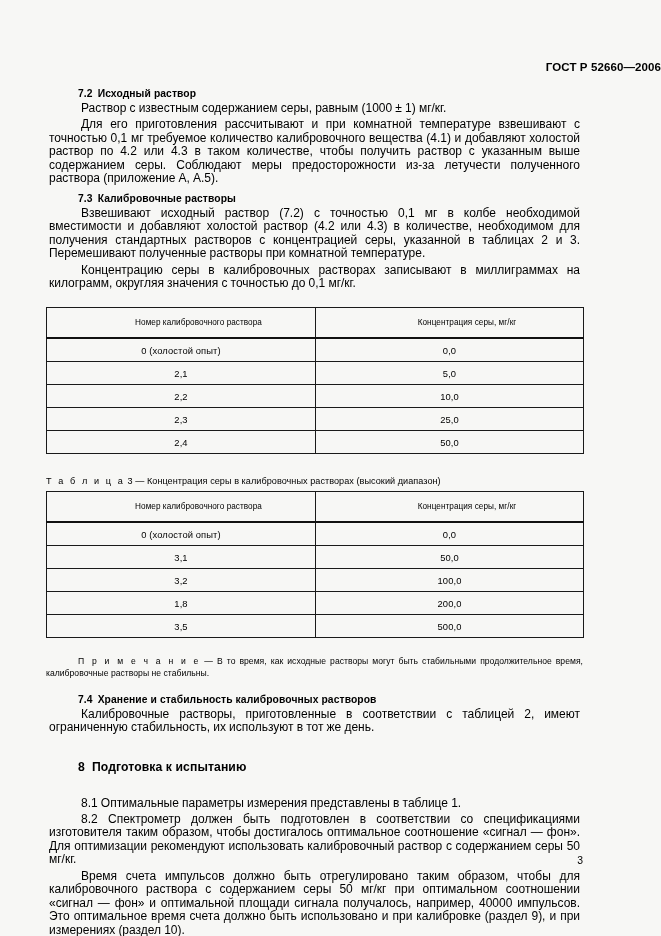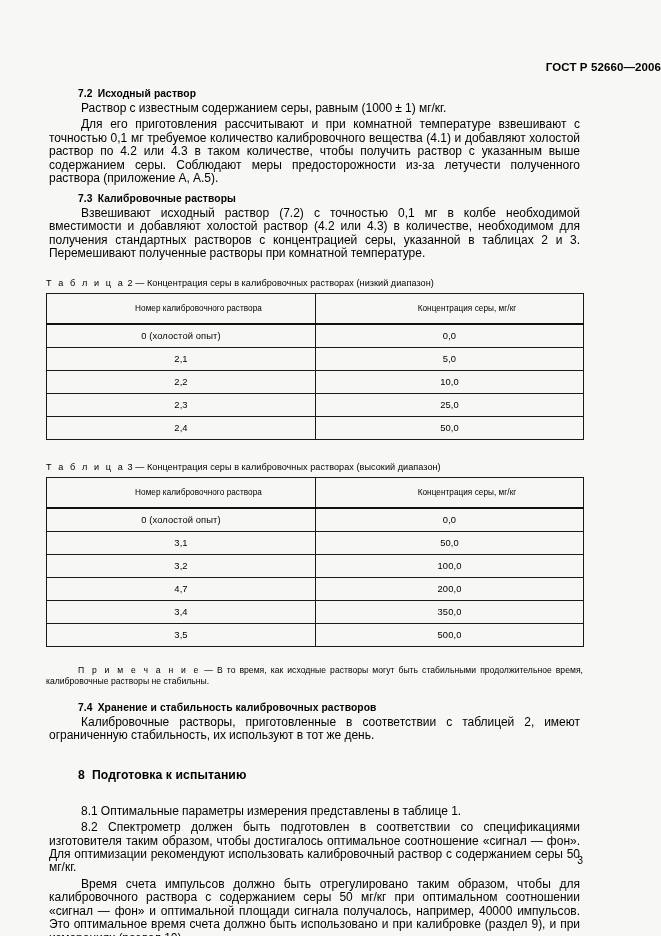"Концентрацию серы в калибровочных" p.para { html: none -> <p>Концентрацию серы в калибровочных растворах записывают в миллиграммах на килограмм, округляя значения с точностью до 0,1 мг/кг.</p> }
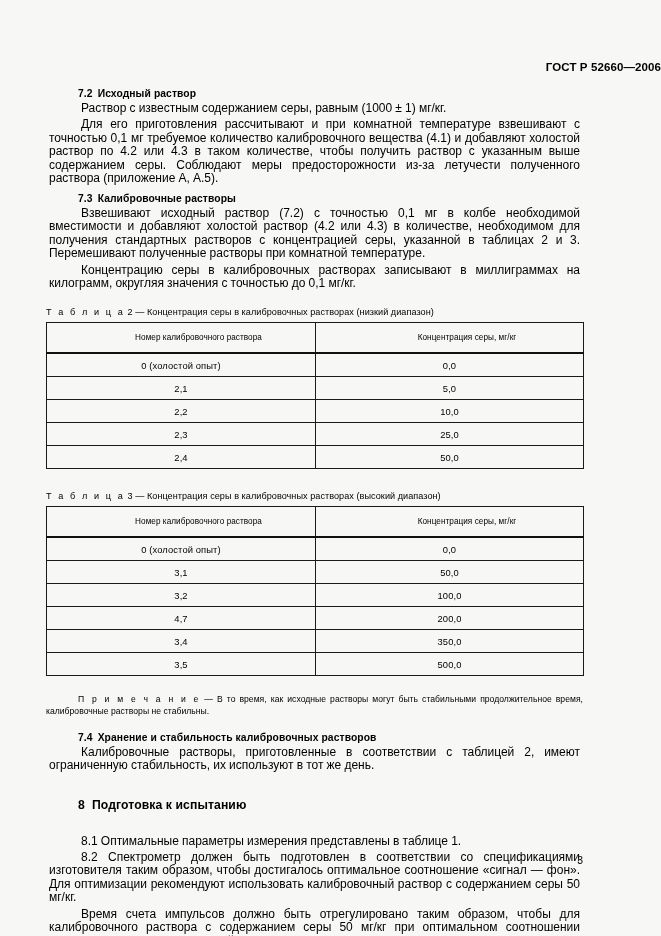"Т а б л и ц а 2" p.tbl-caption { html: <p> <span>Т а б л и ц а</span> <span>2</span> <span>—</span> <span>Концентрация серы в калибровочных растворах (низкий диапазон)</span> </p> -> none }
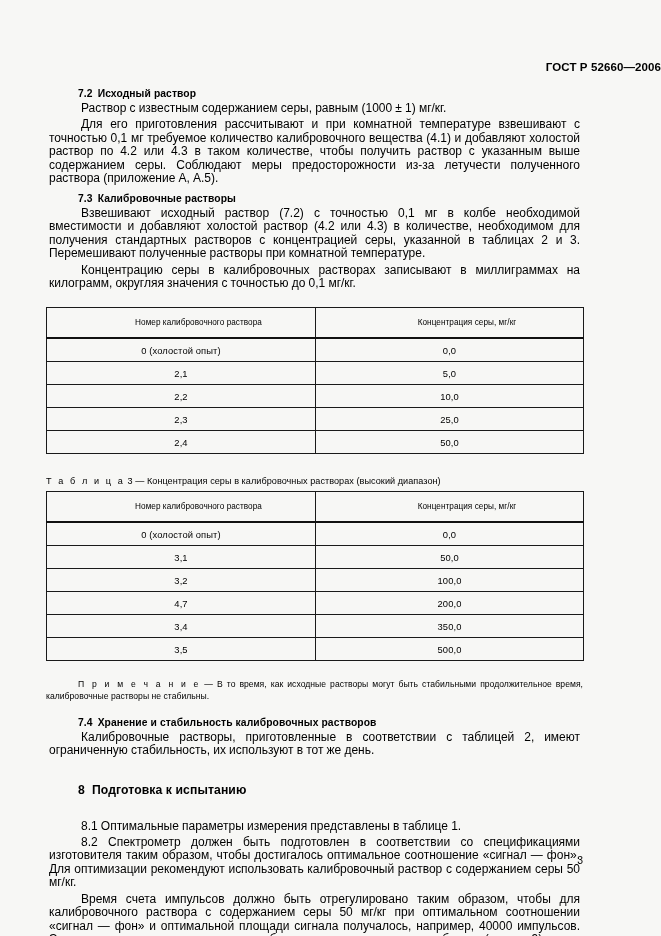"4,7" td { text: 4,7 -> 1,8 }
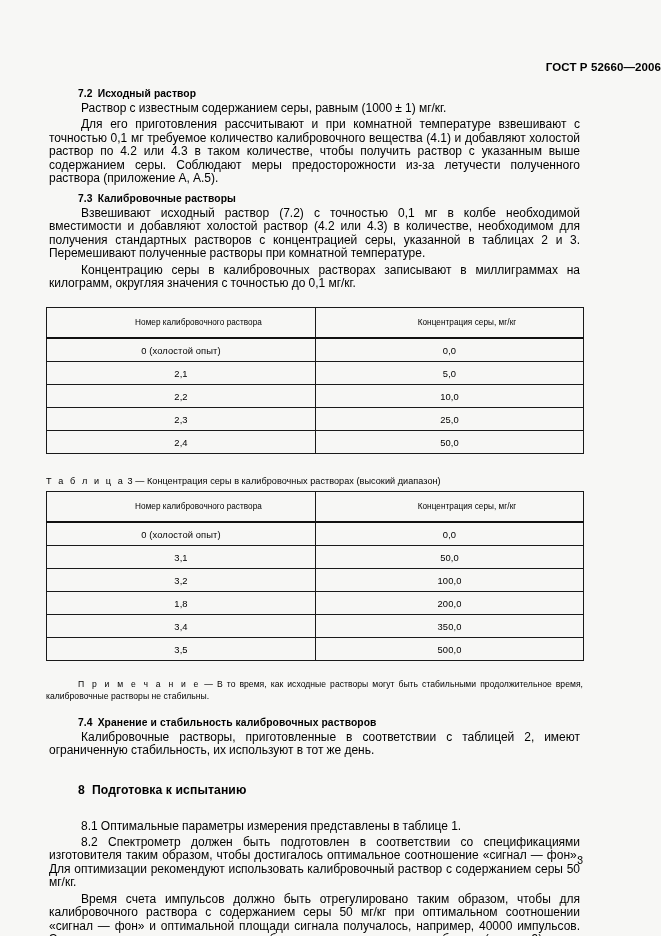"3,4" tr { html: <tr> <td>3,4</td> <td>350,0</td> </tr> -> none }
